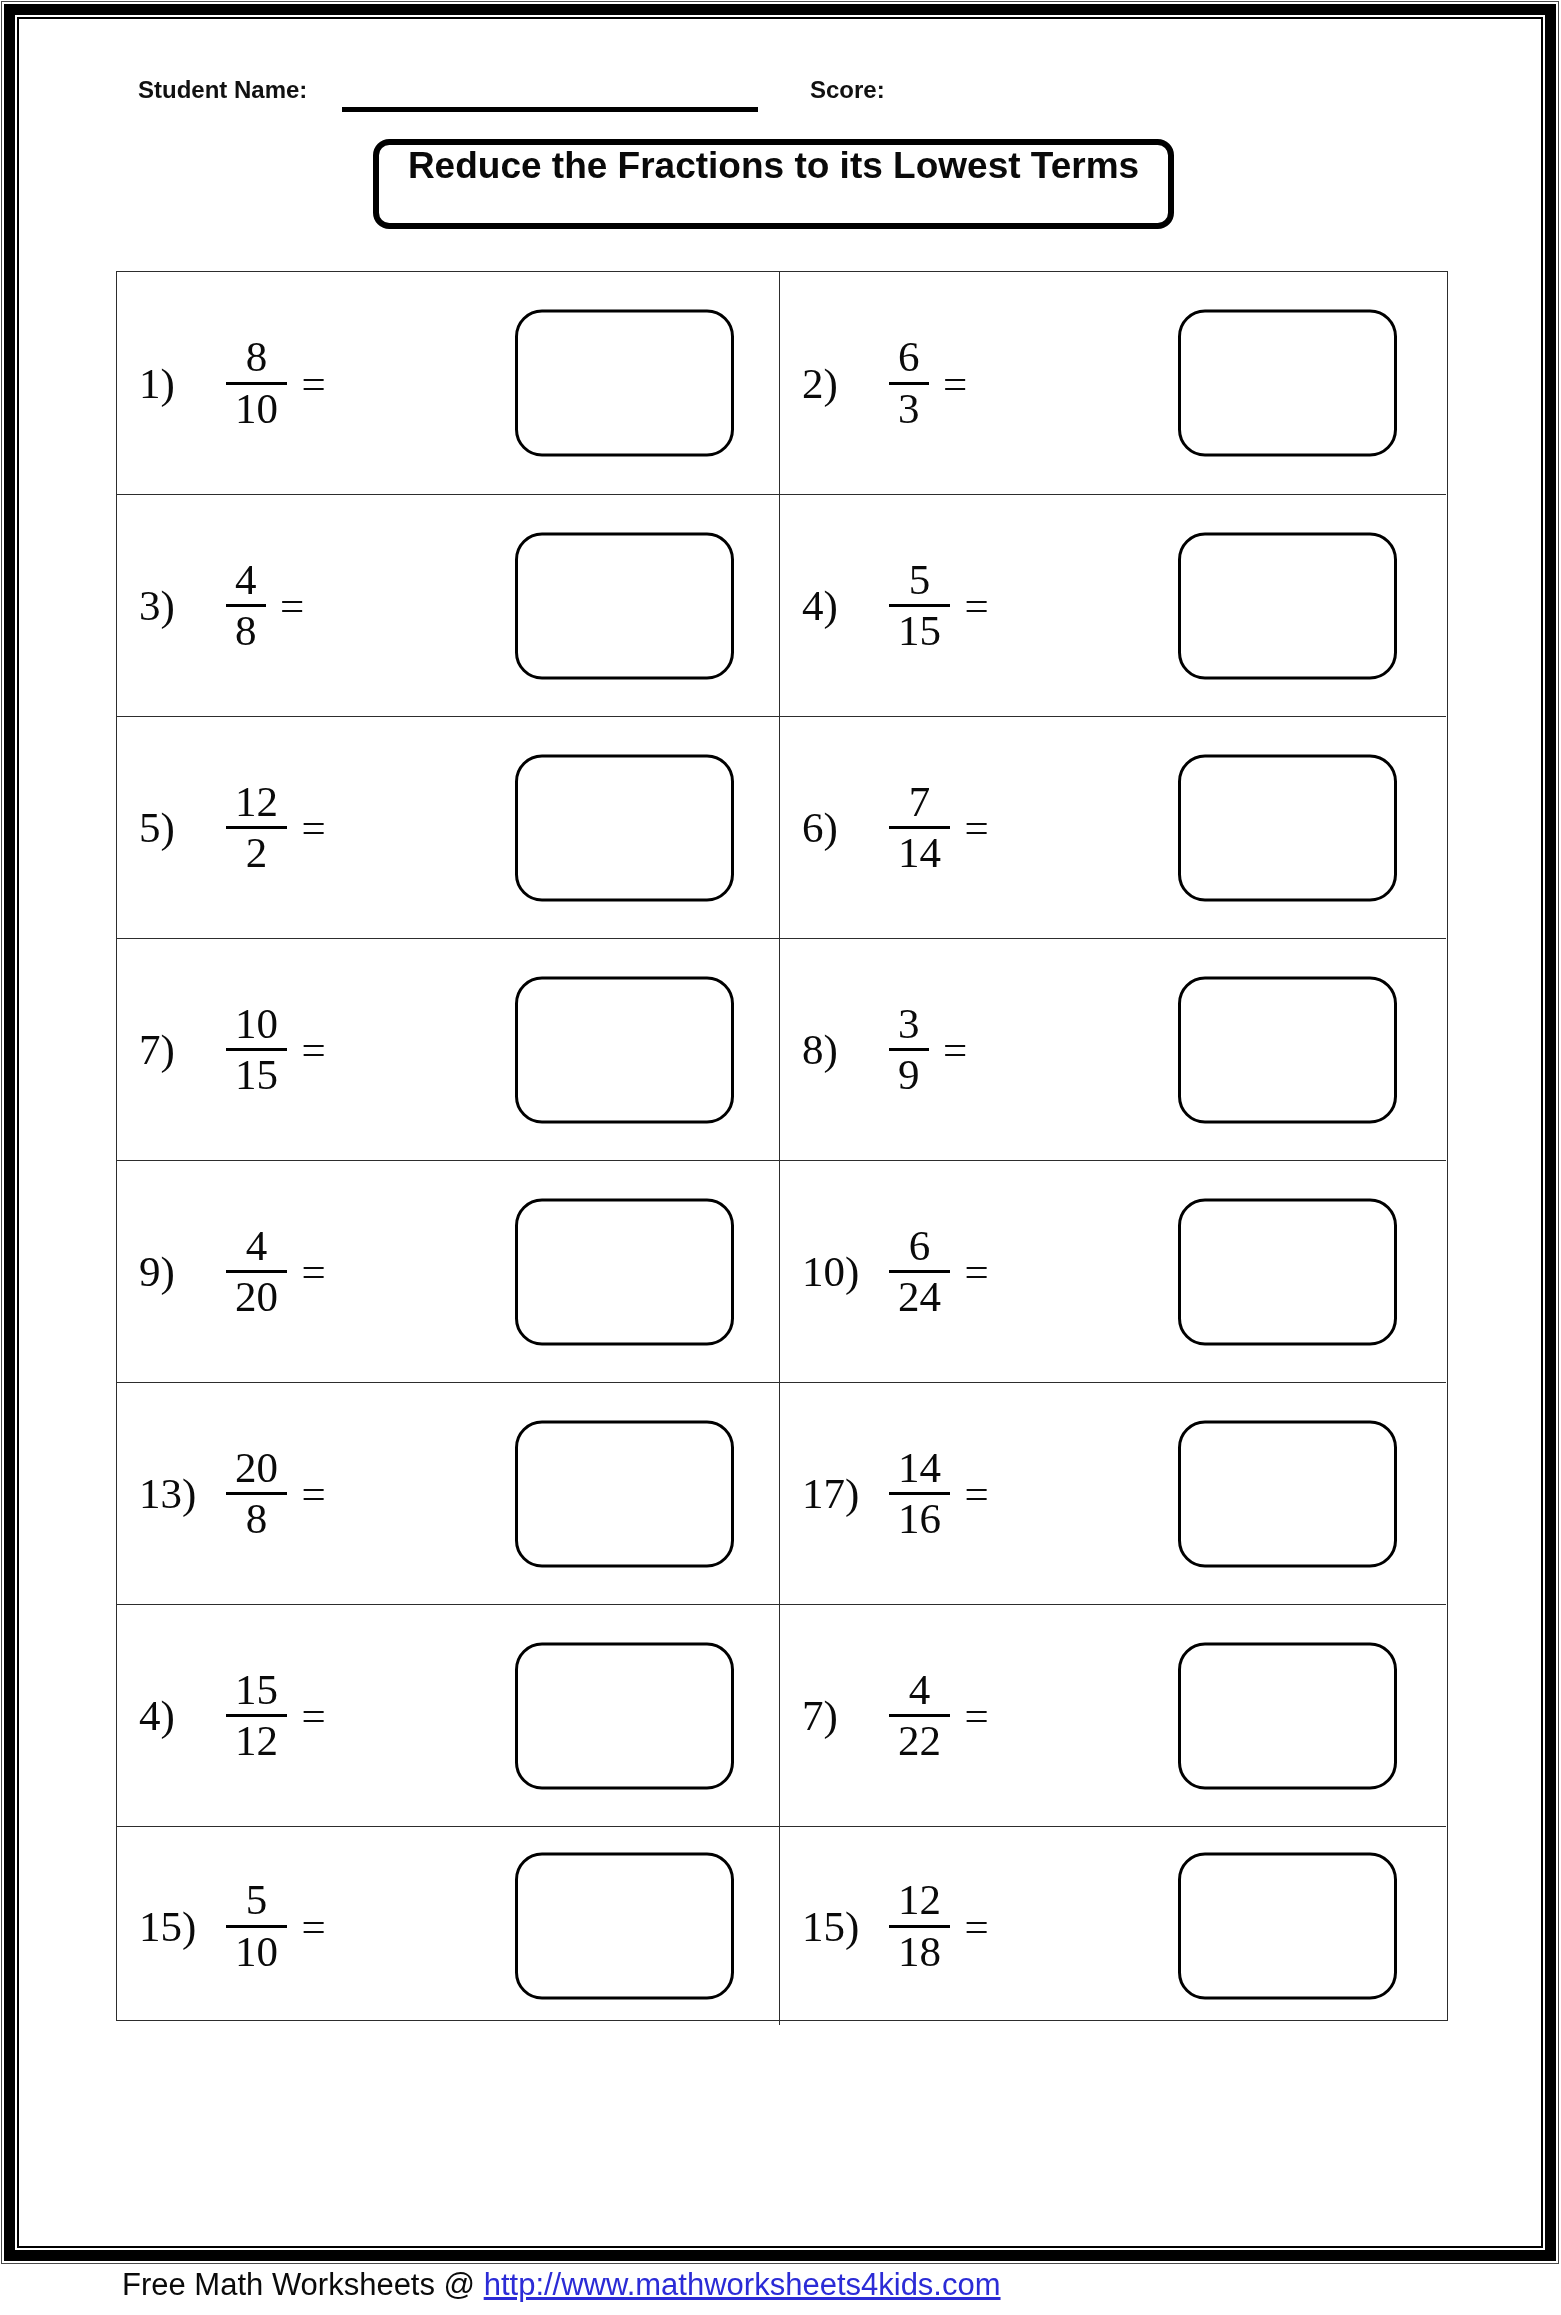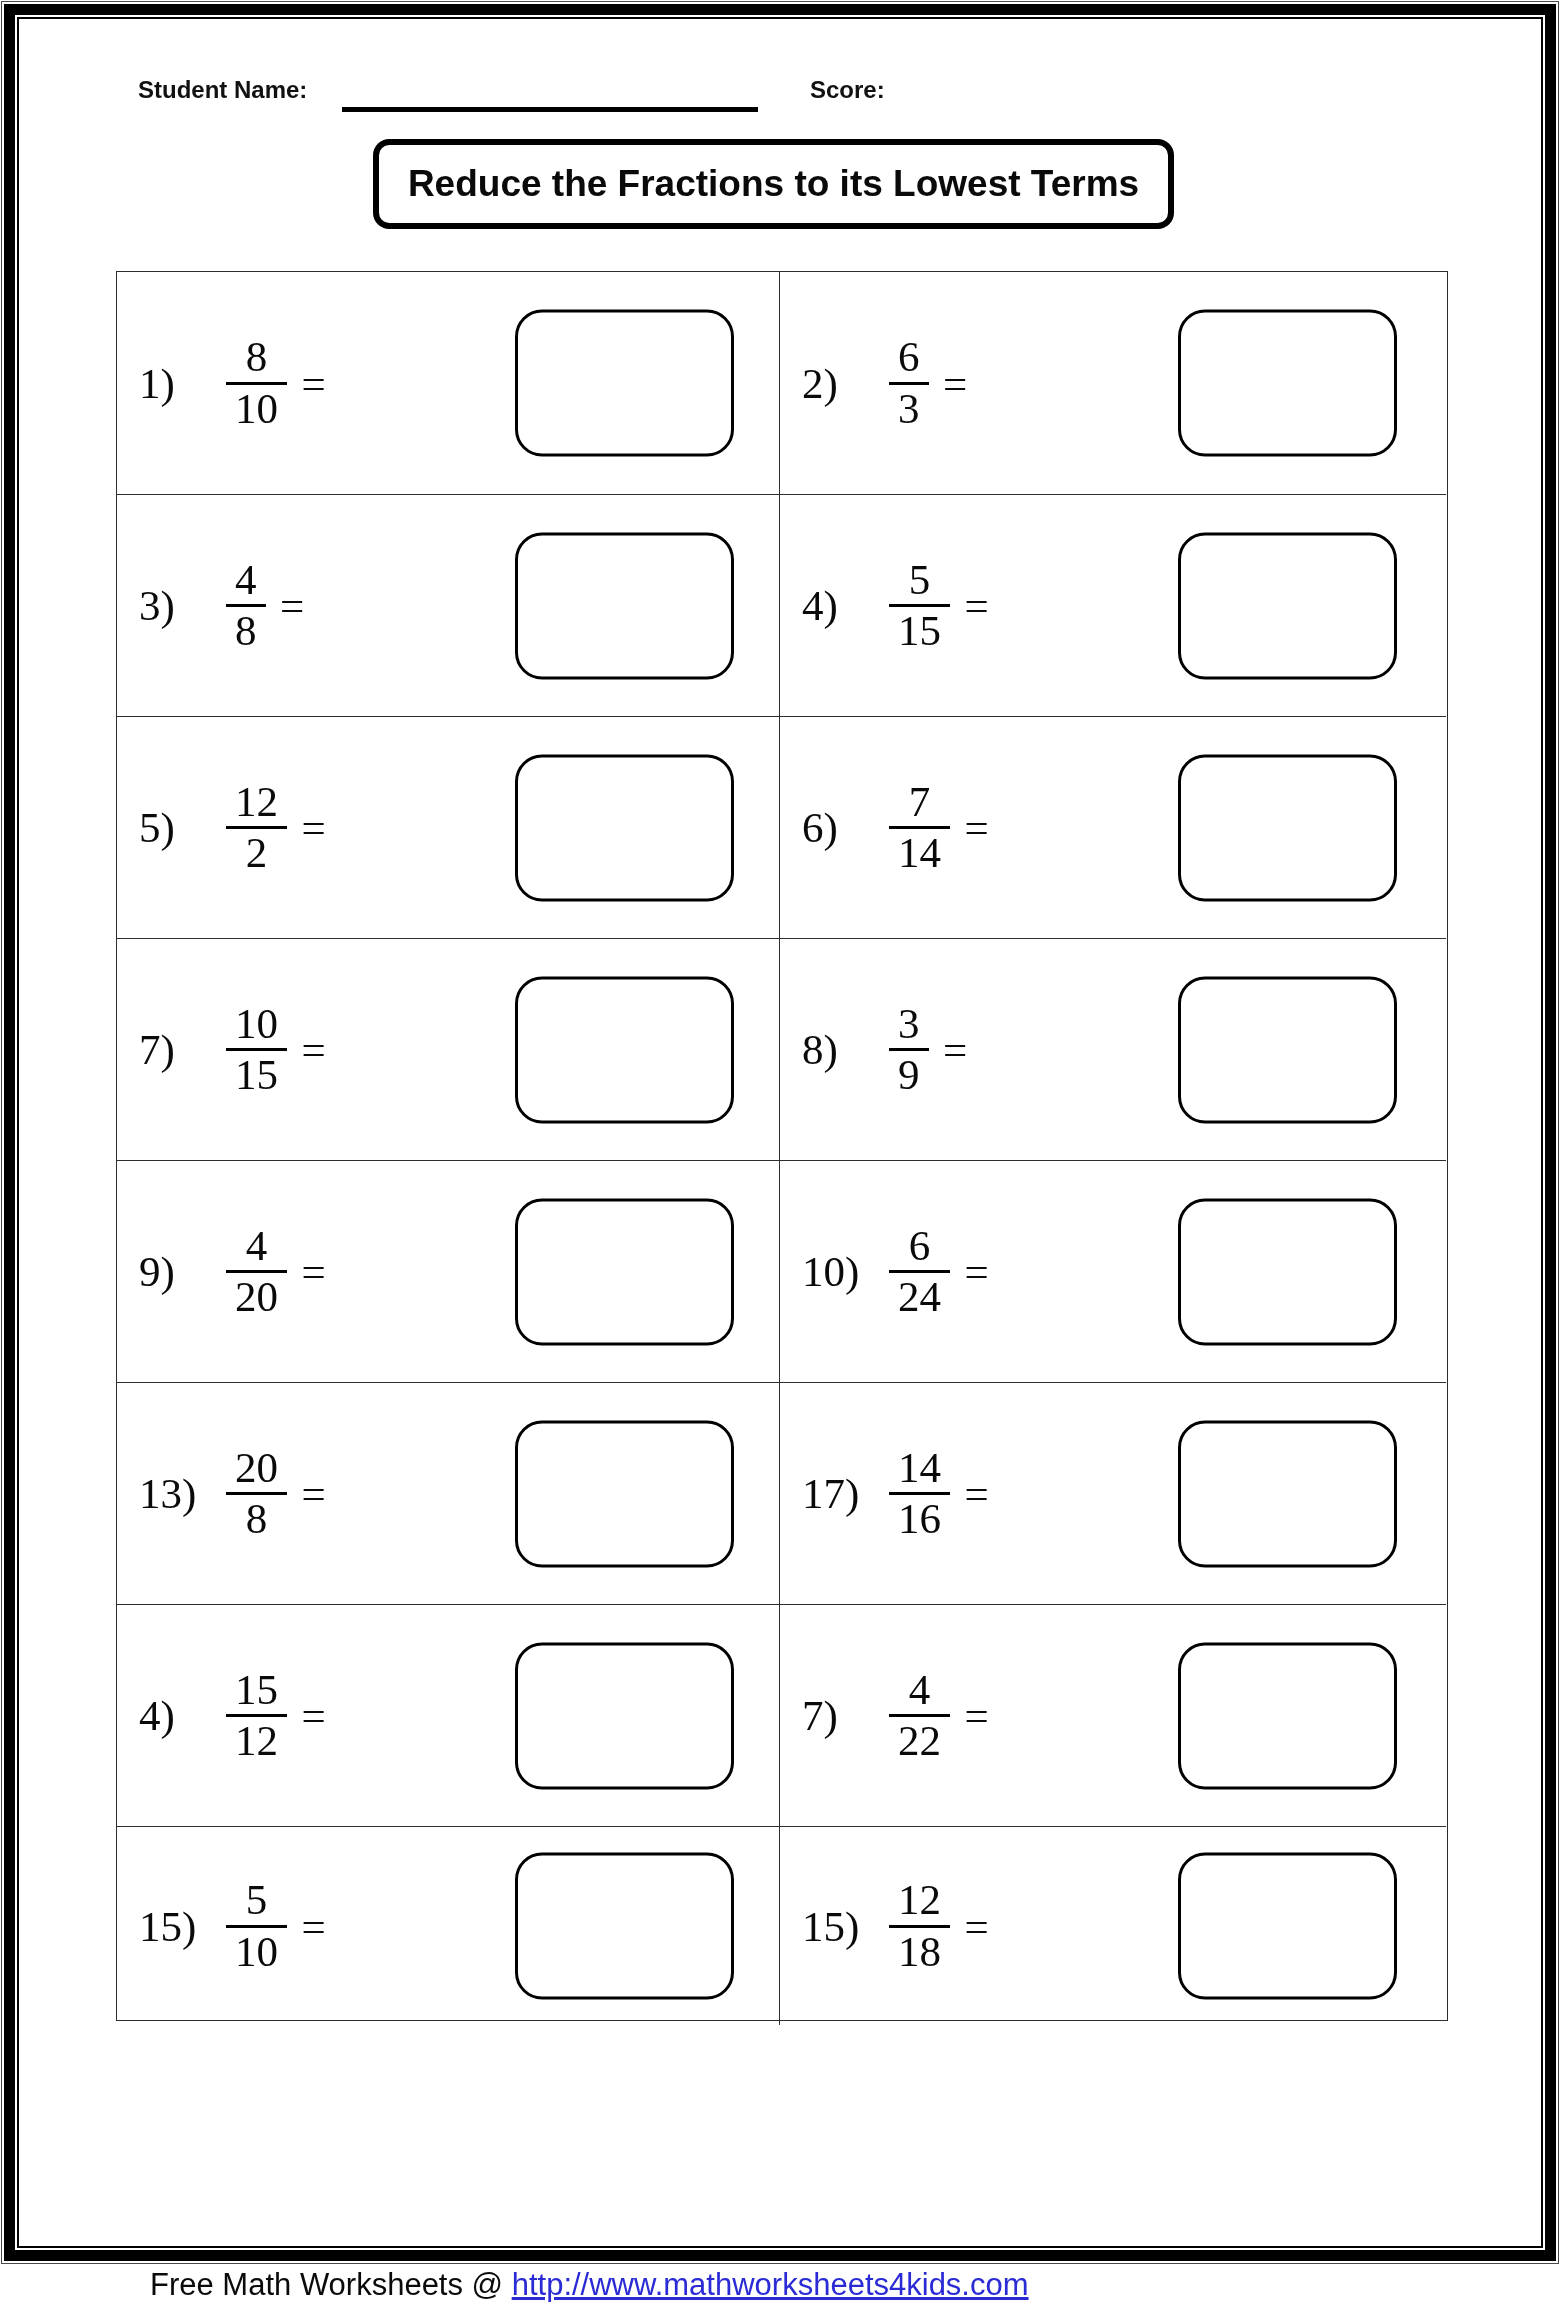"Reduce the Fractions to its" .title-box { align-items: center -> flex-start }
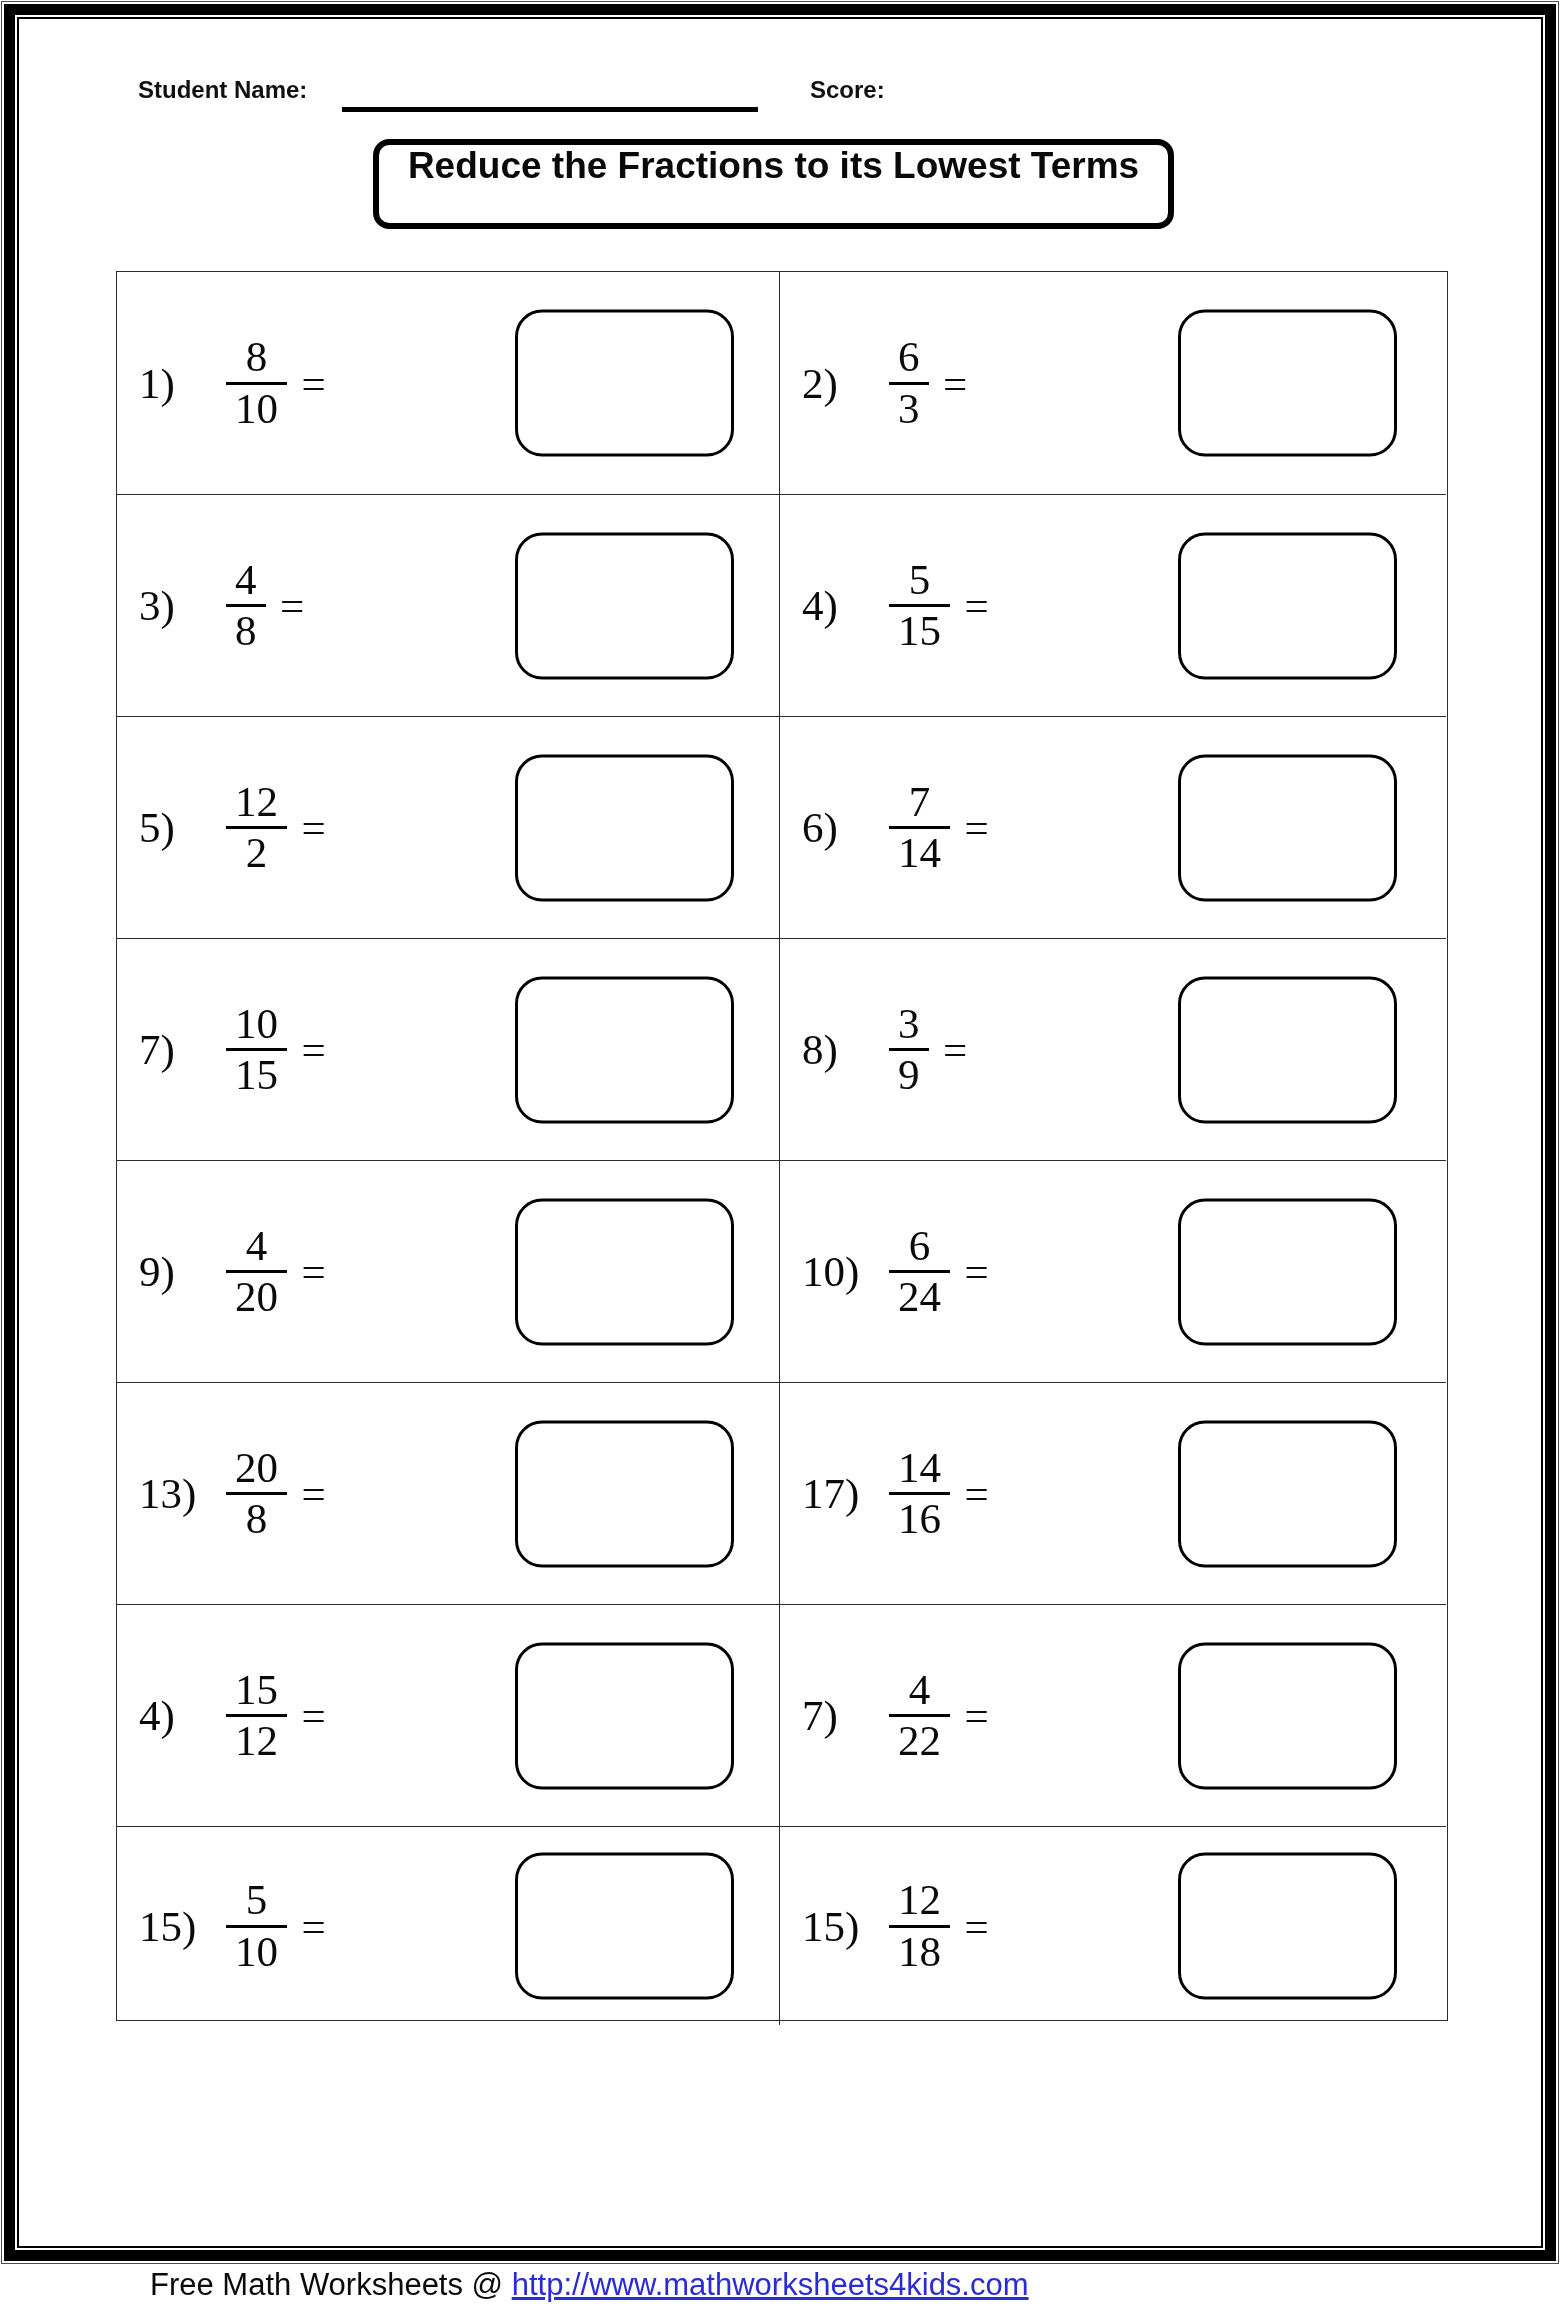"Free Math Worksheets @" .footer { left: 150px -> 122px }
